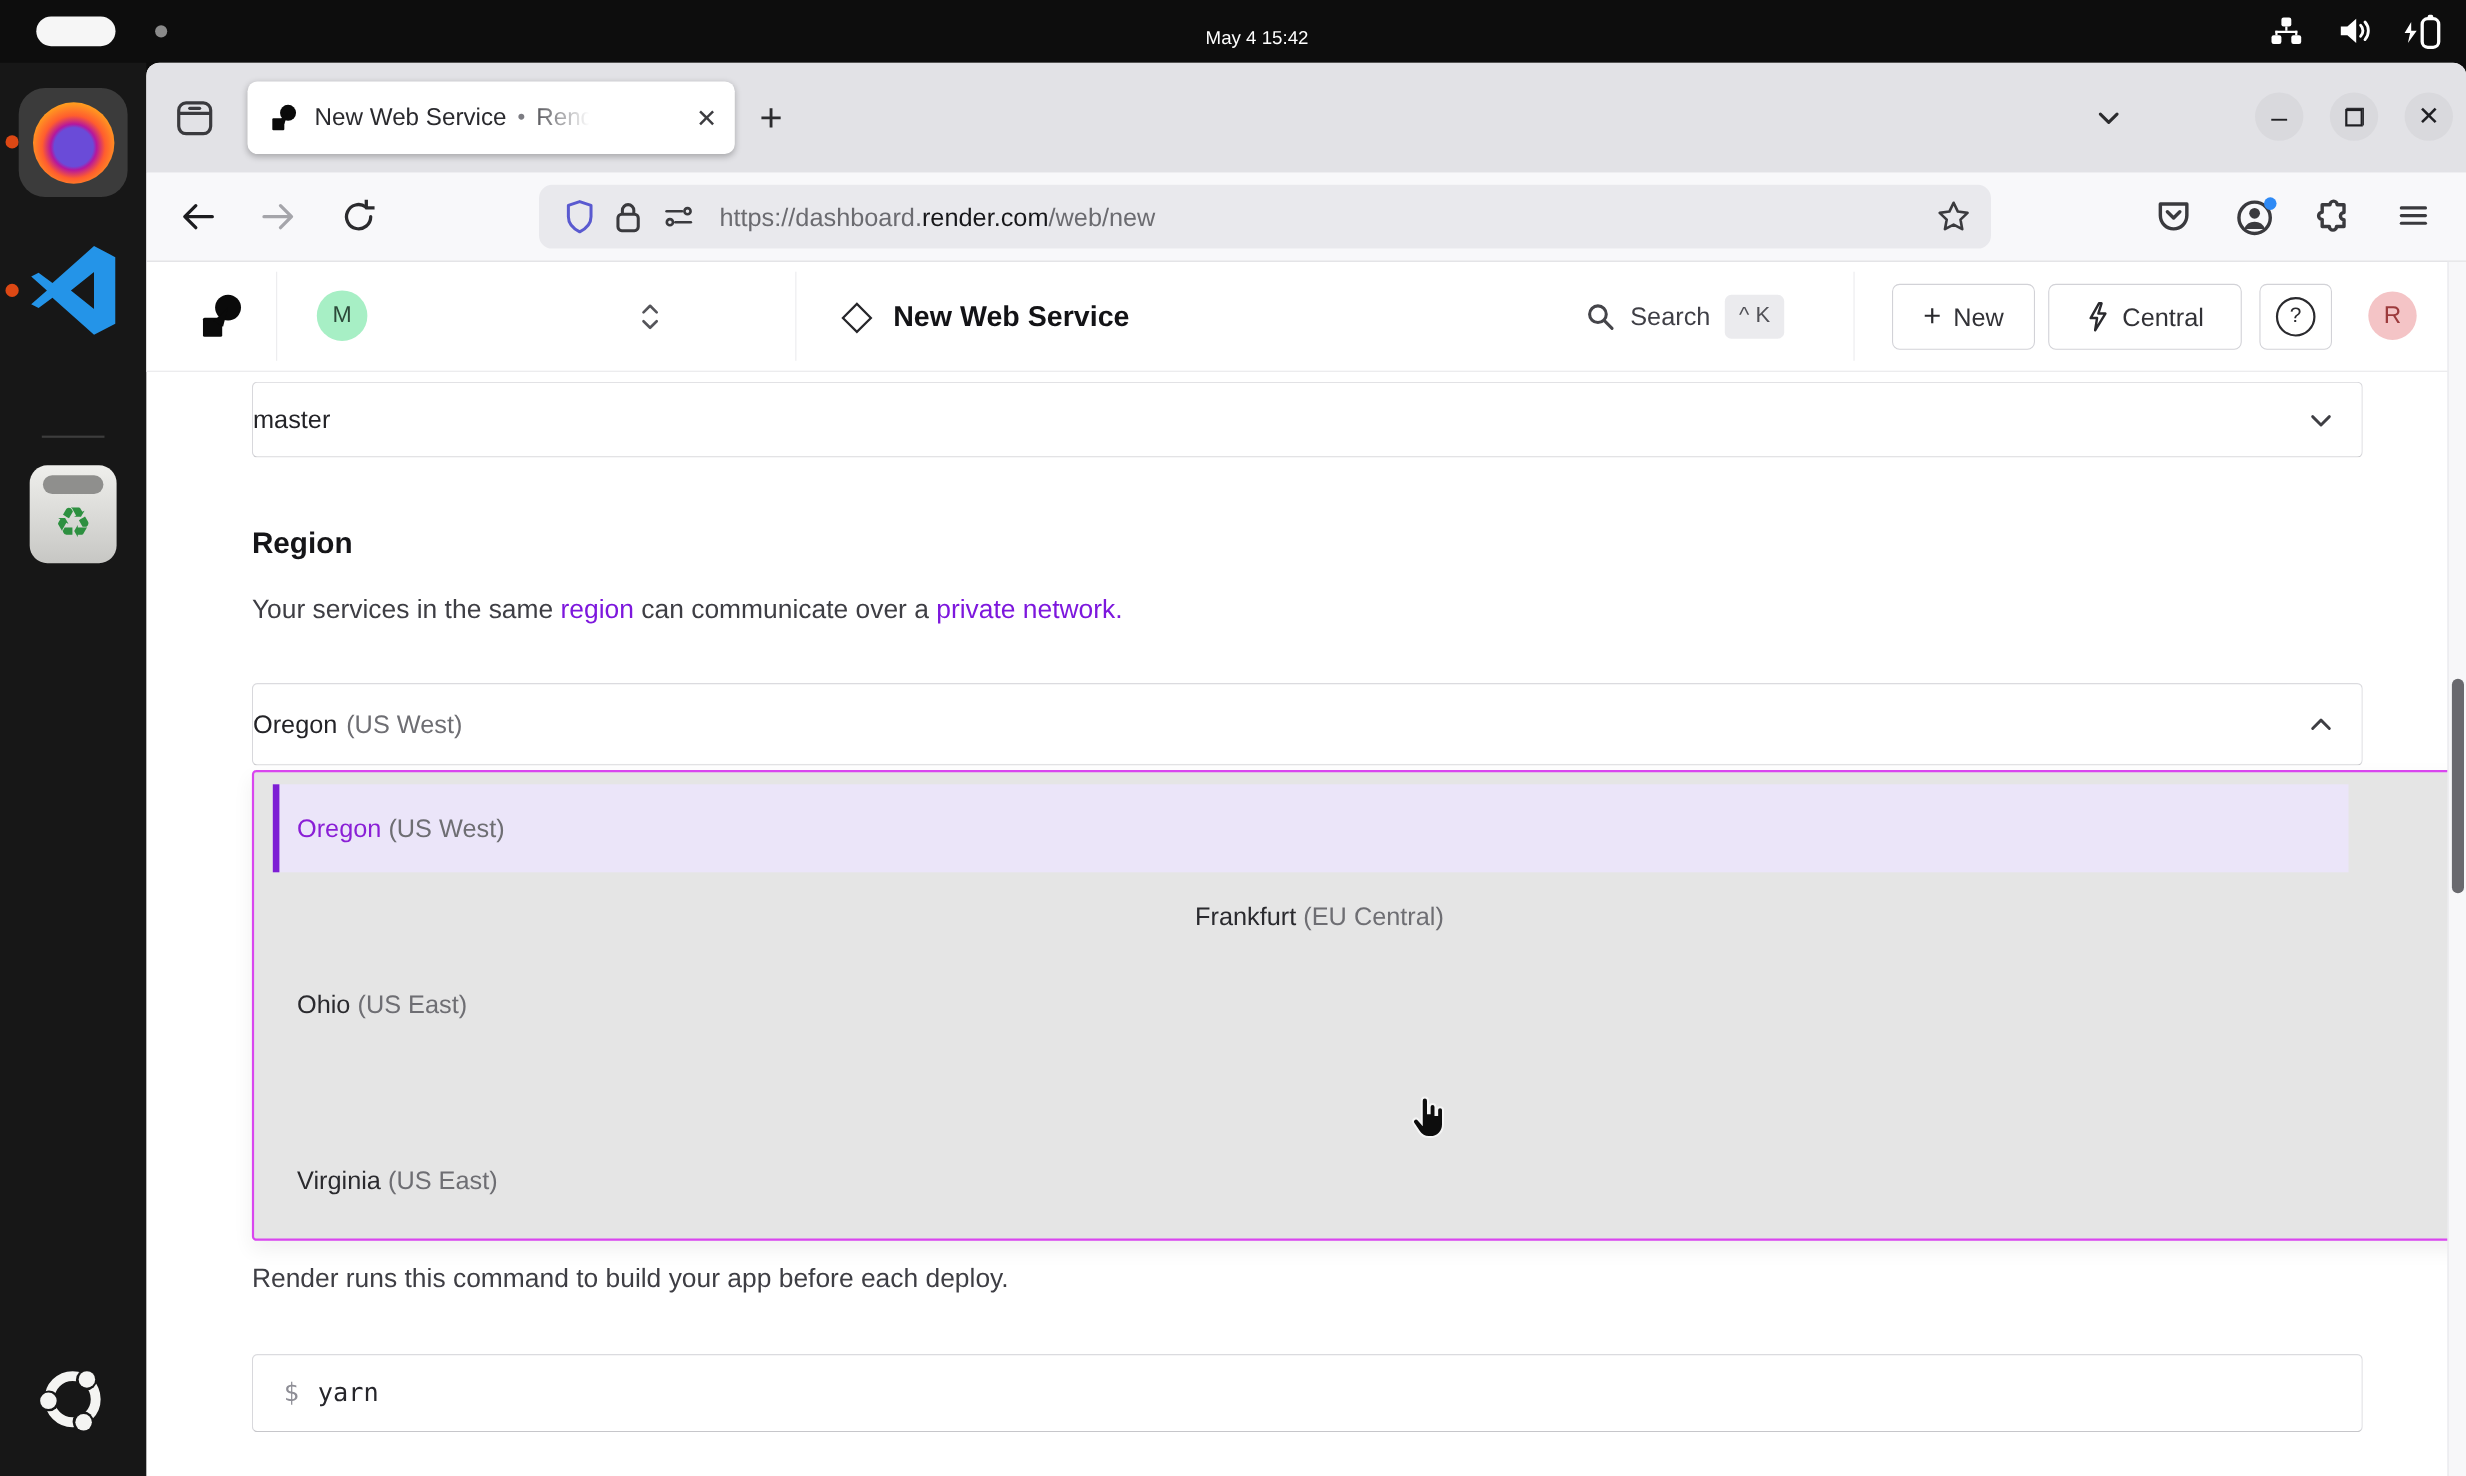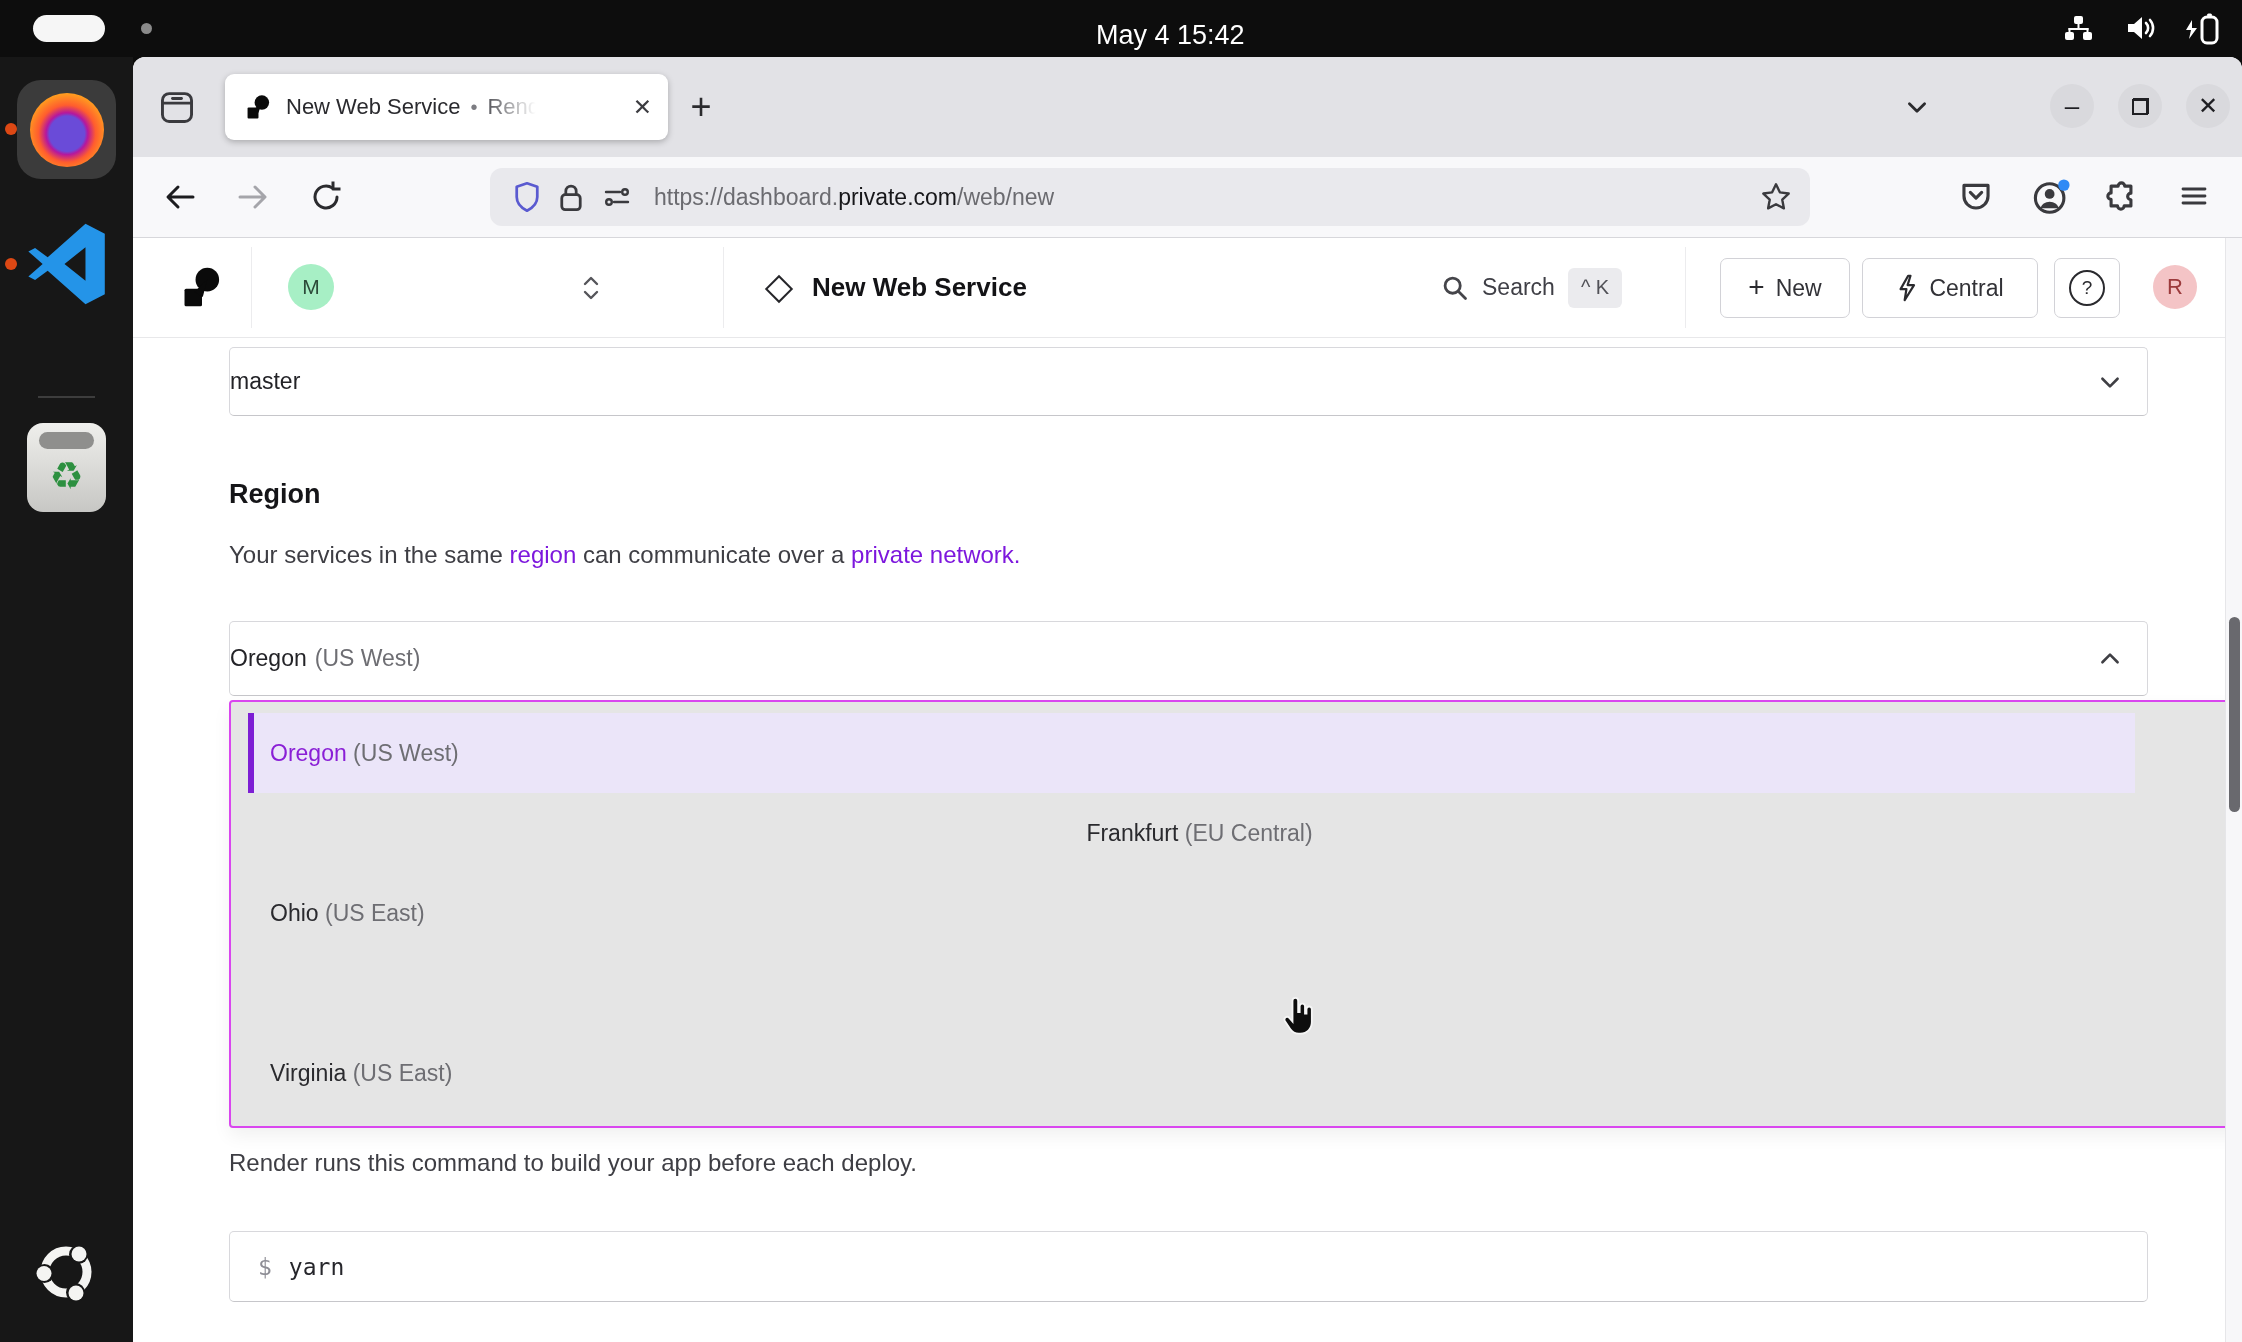"May 4 15:42" #clock { font-size: 27px -> 17px }
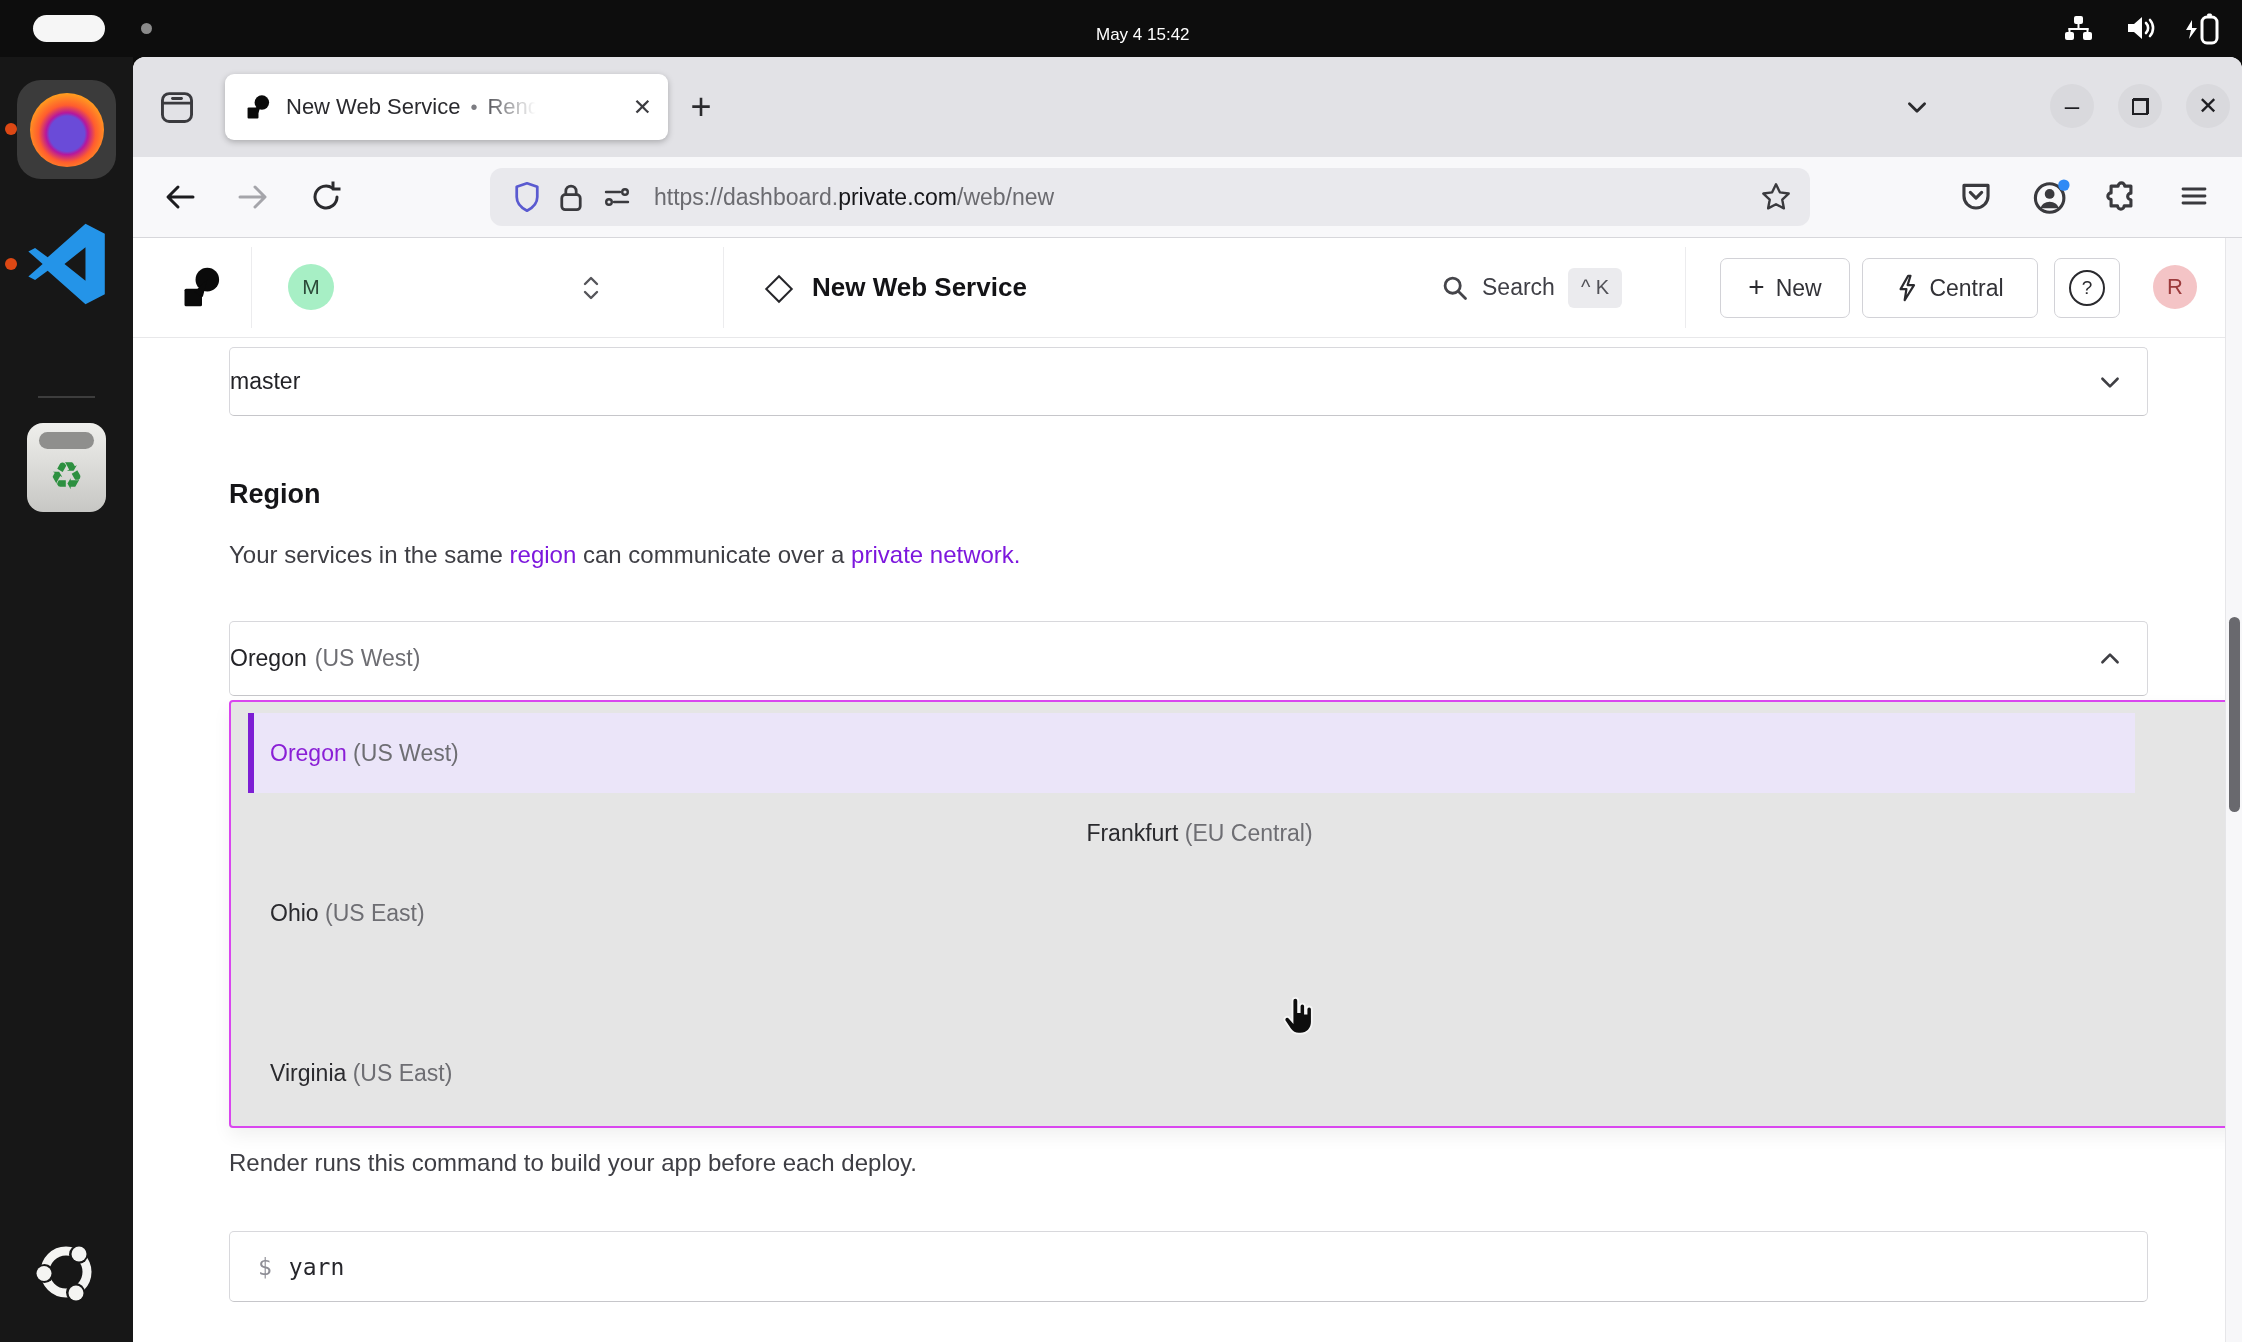"private.com" span.url-domain { text: private.com -> render.com }
